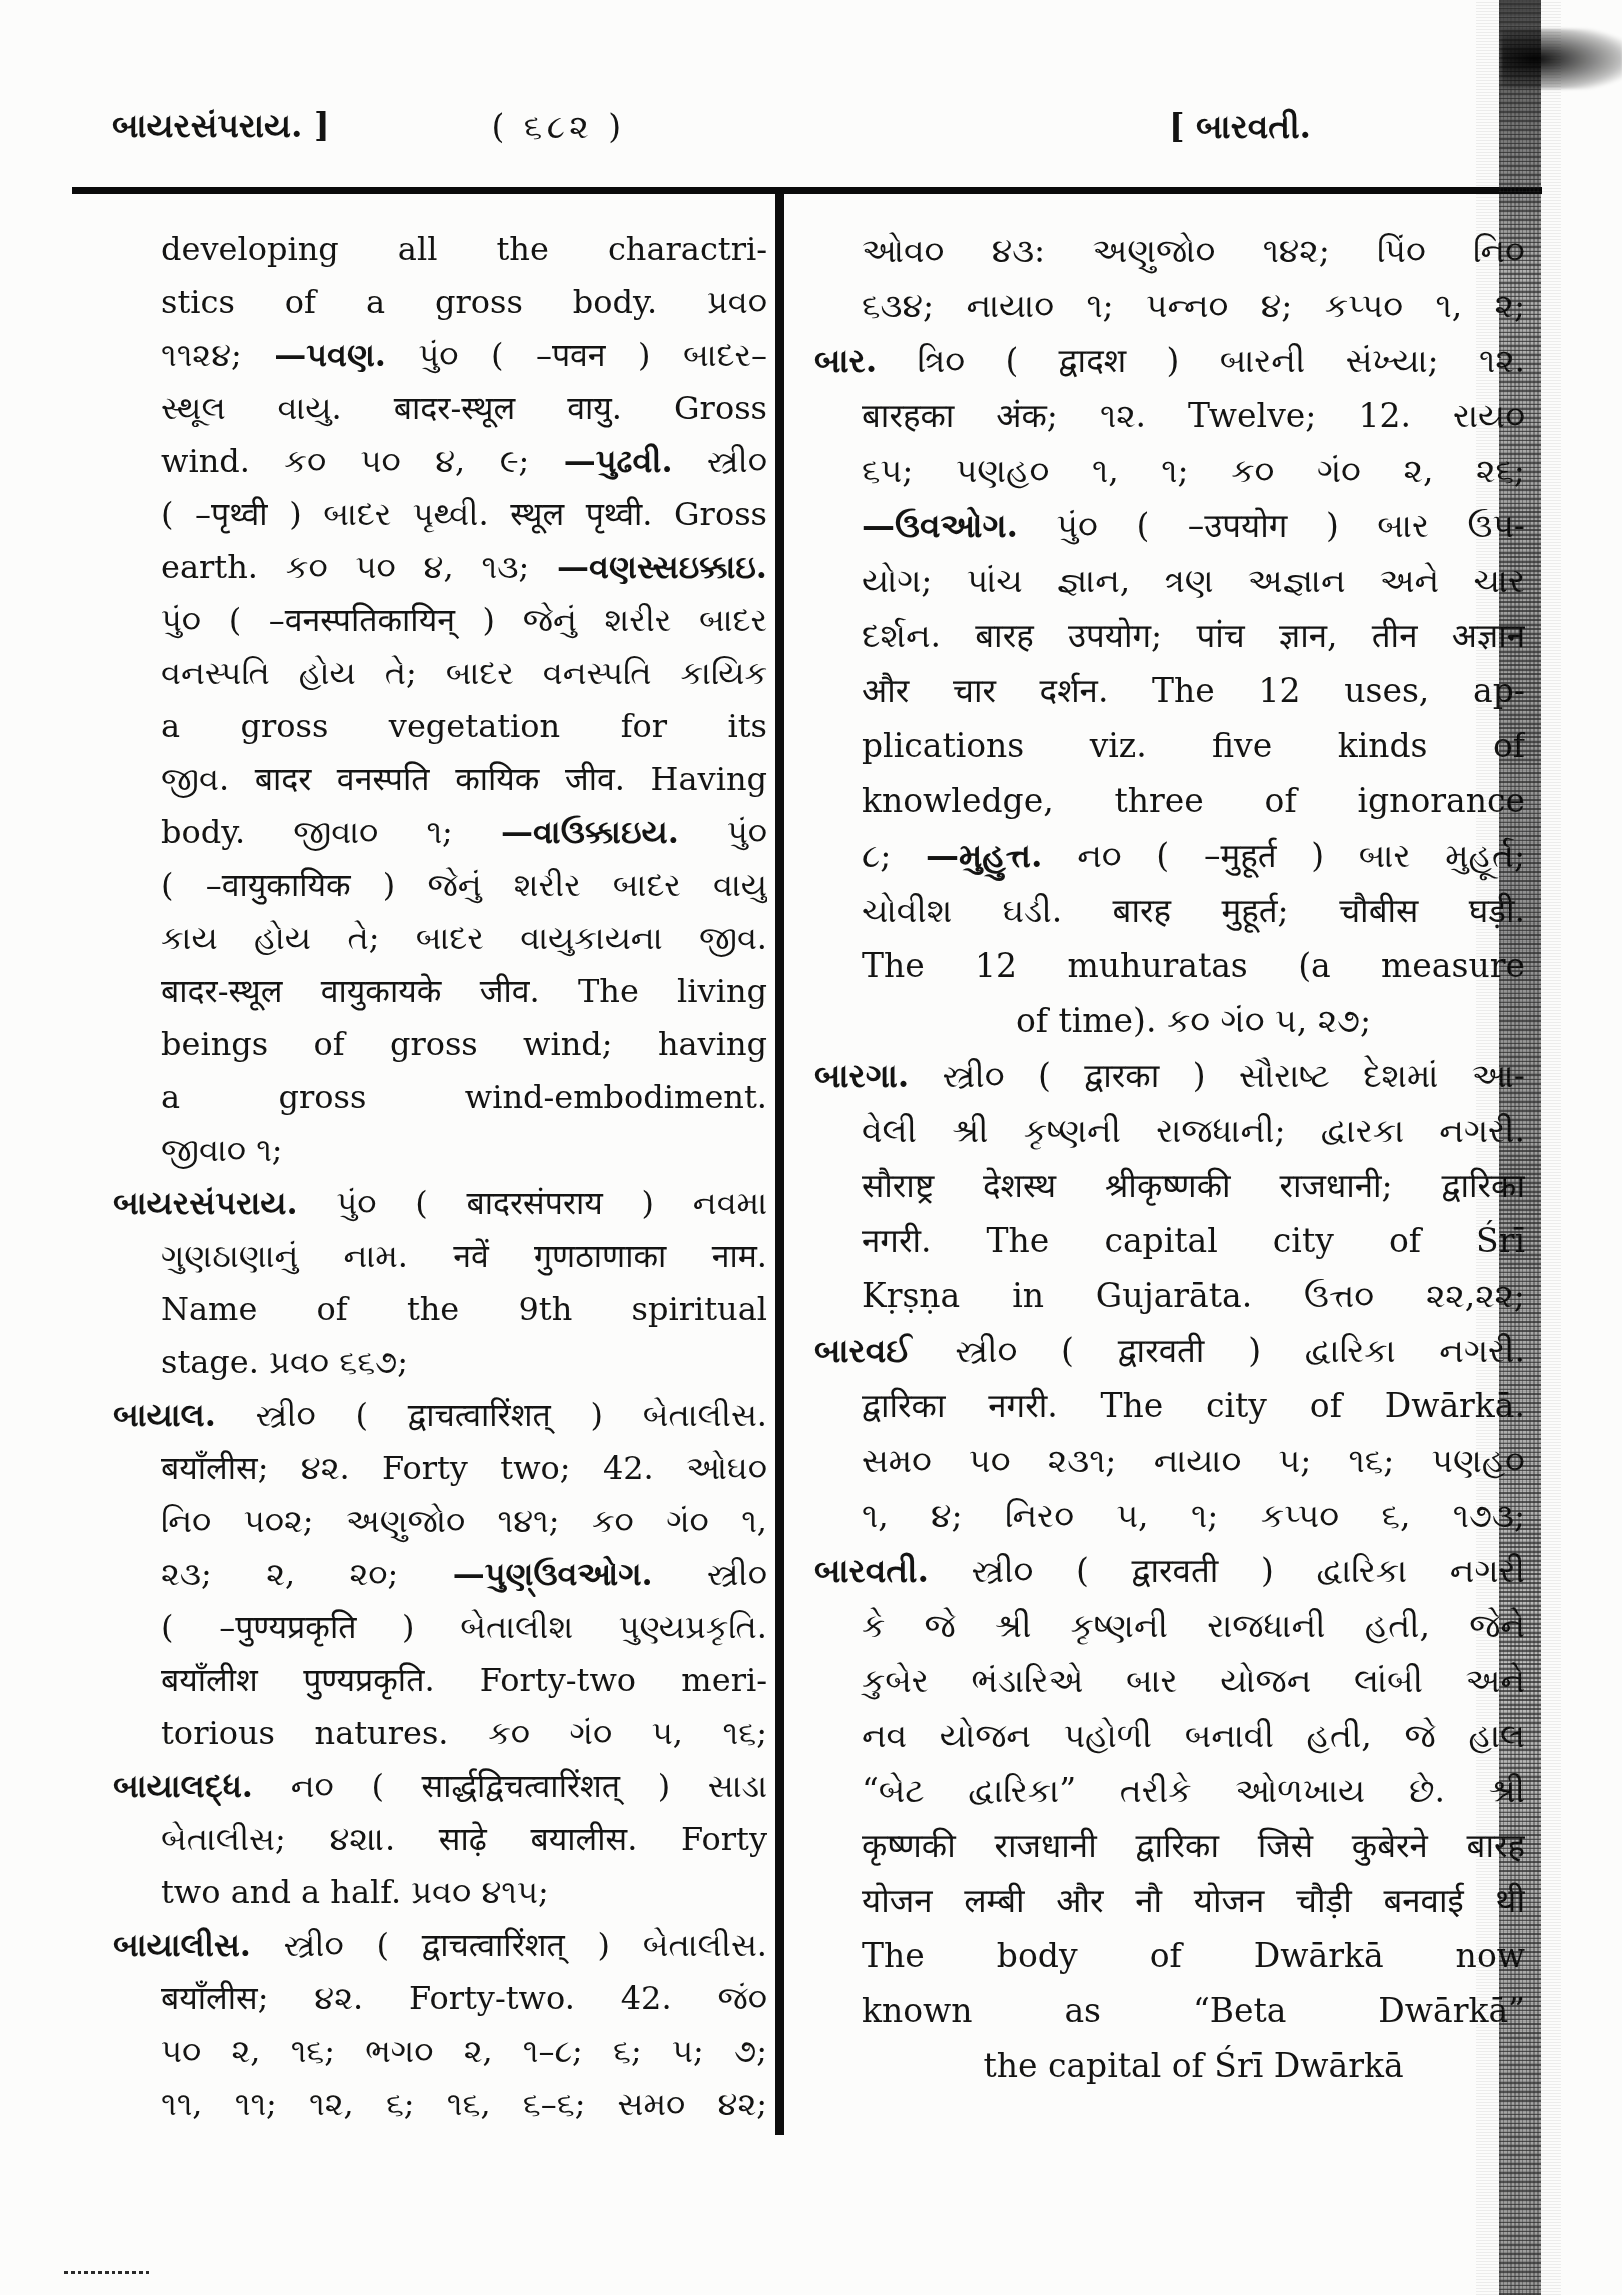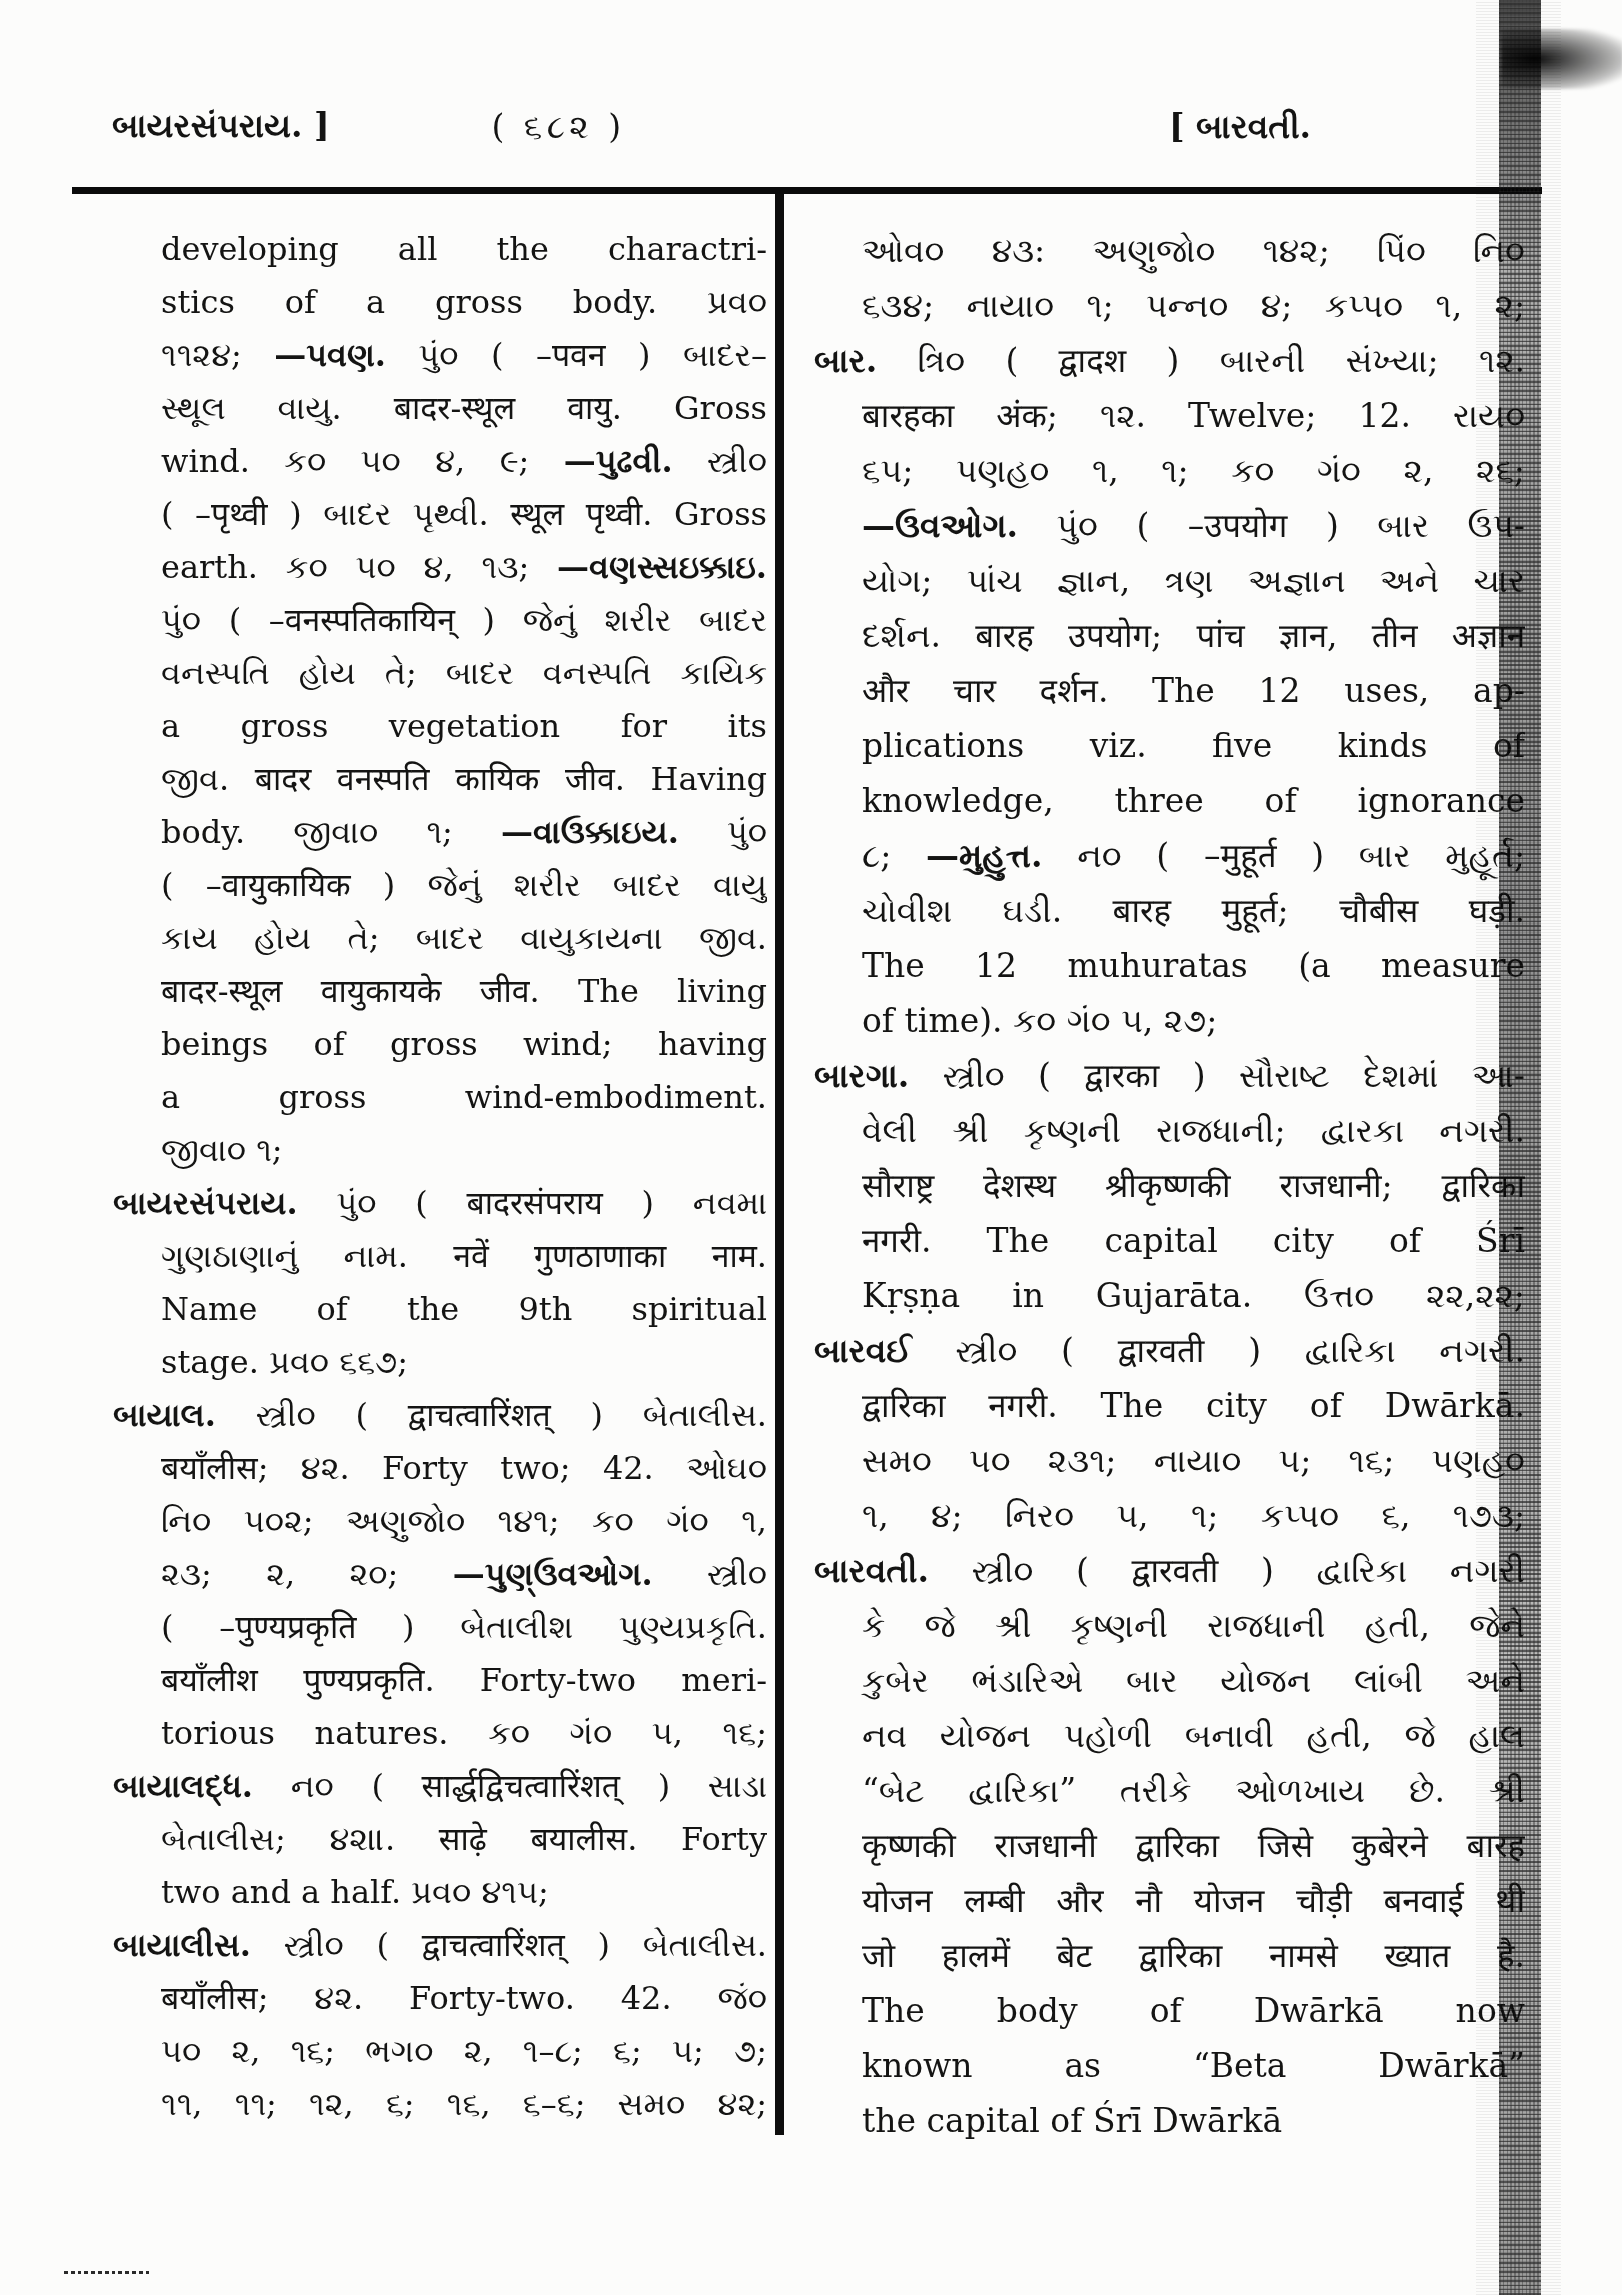"ઓવ૦ ૪૩: અણુજો૦ ૧૪૨; પિં૦" .col-right .line { text-align: none -> center }
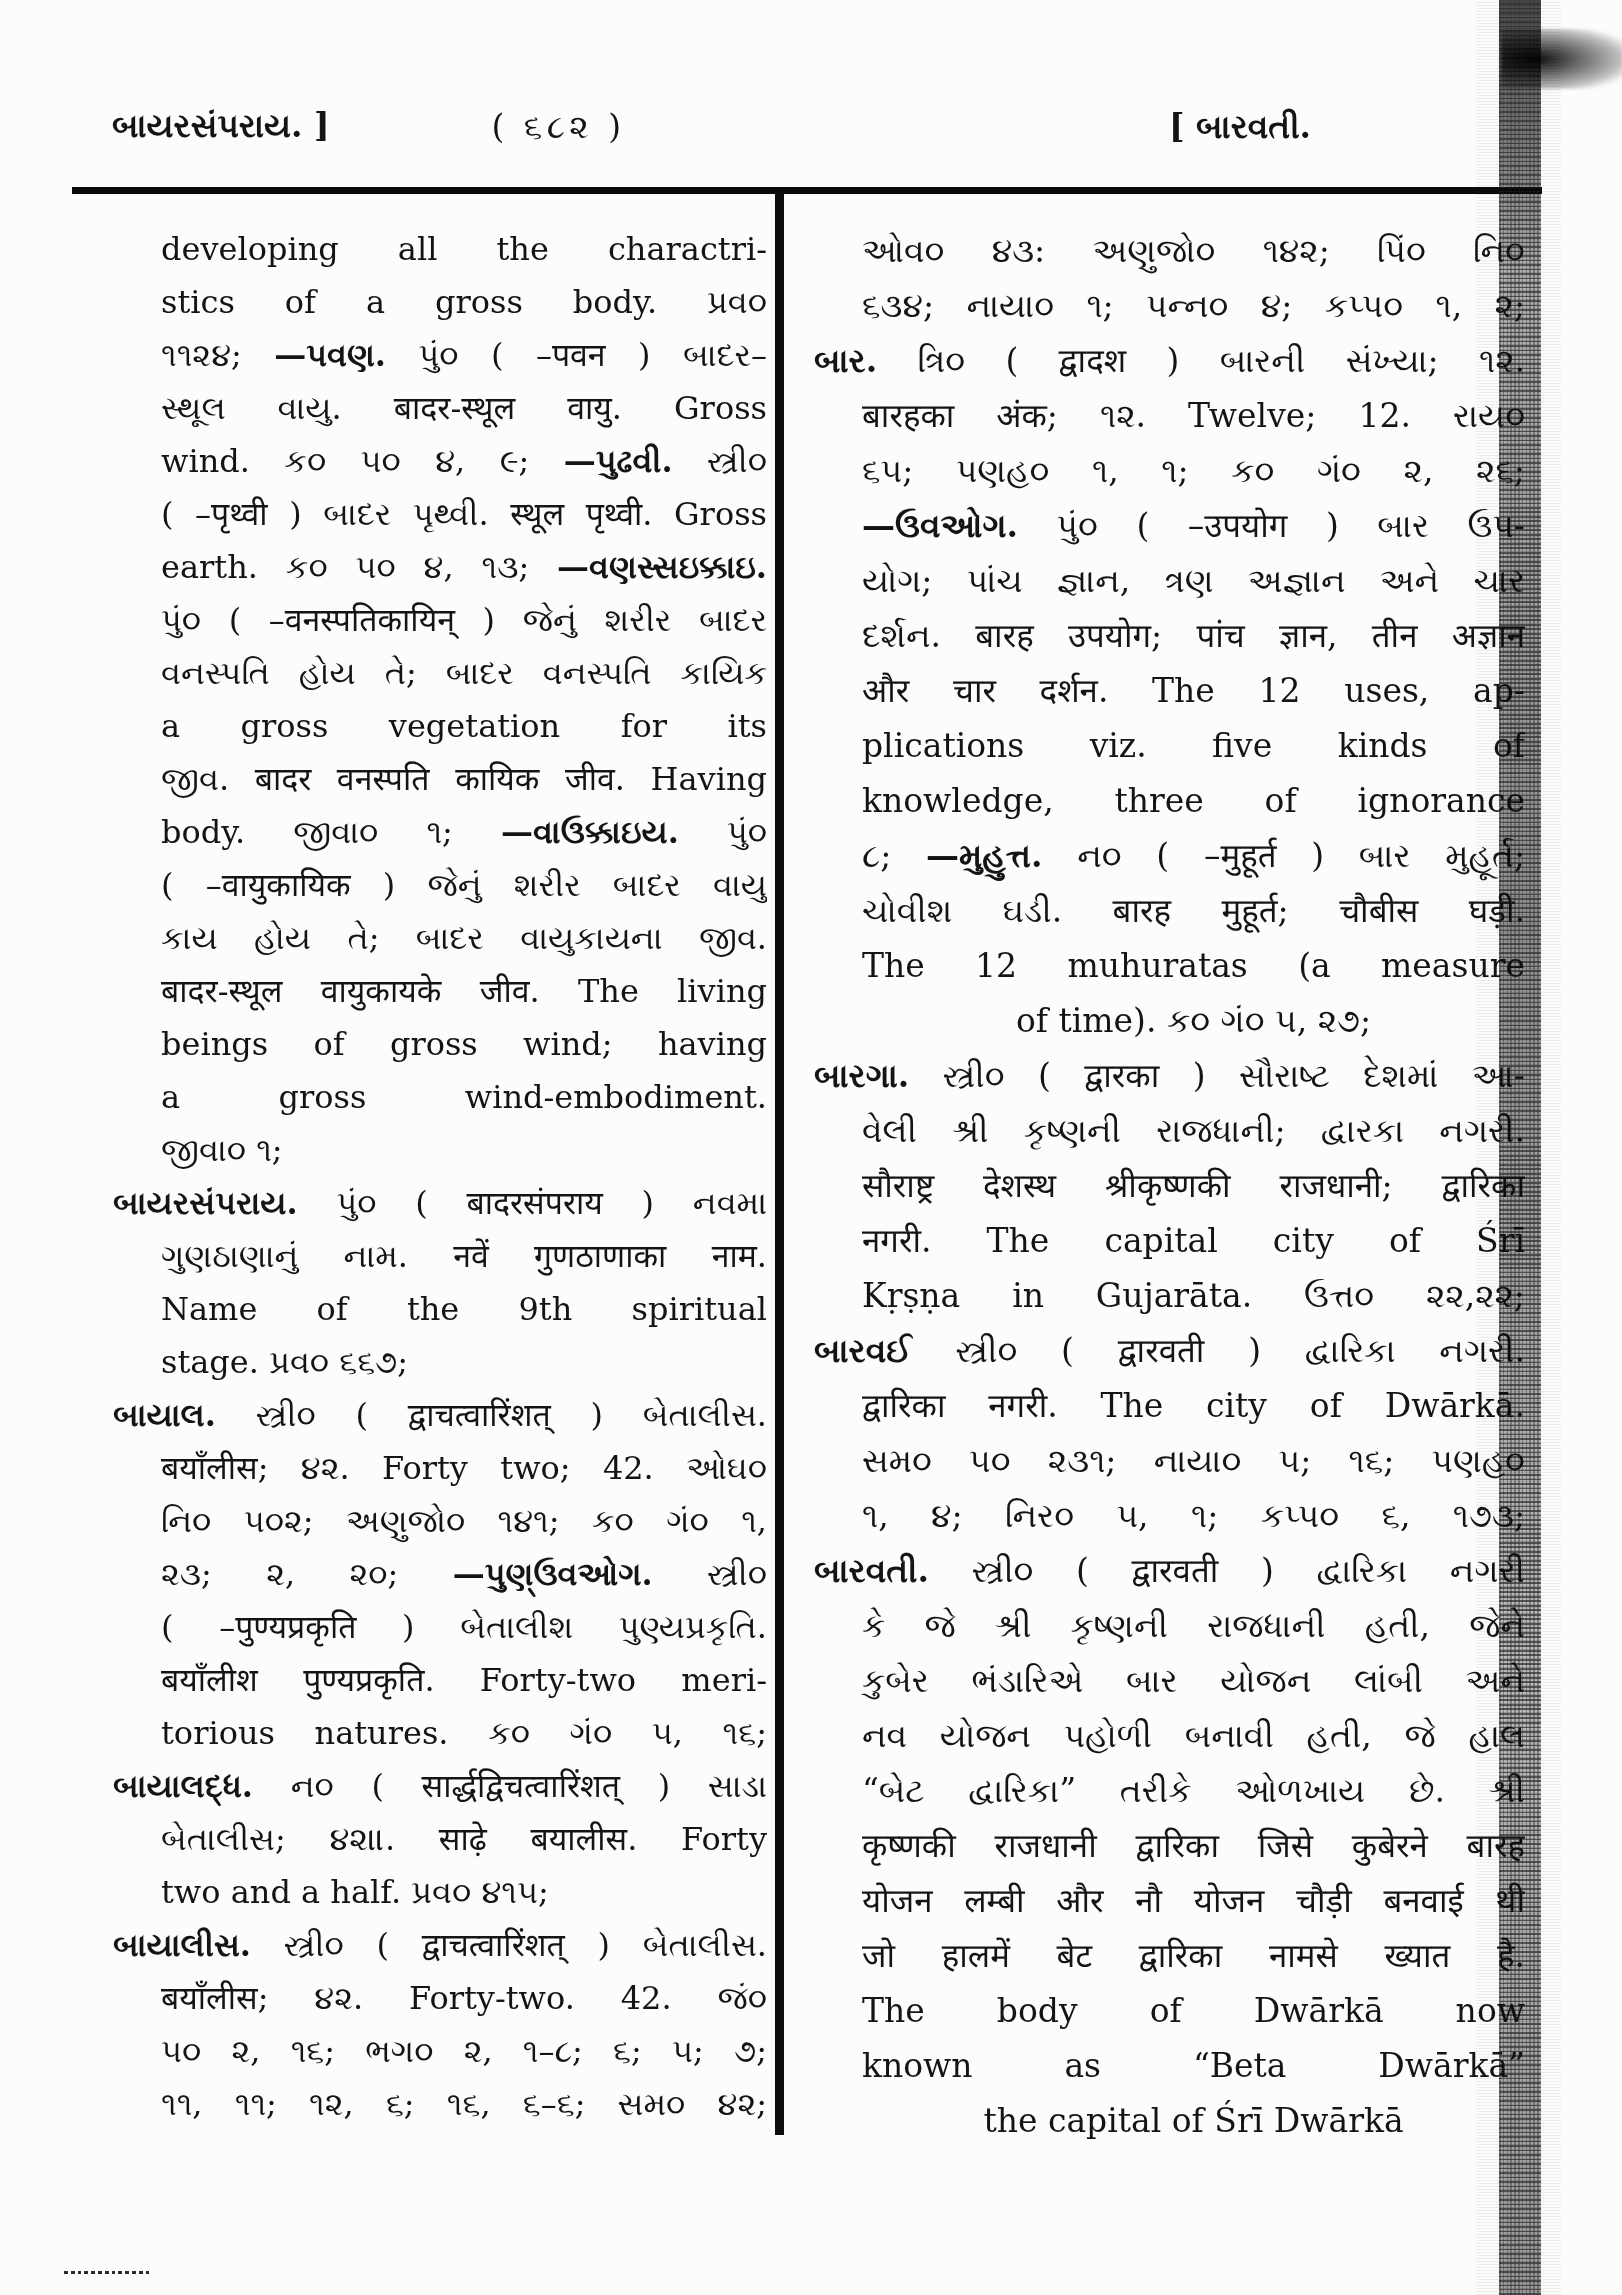"जो हालमें बेट द्वारिका नामसे" div.line { html: <div><span>जो हालमें बेट द्वारिका नामसे ख्यात है.</span></div> -> none }
